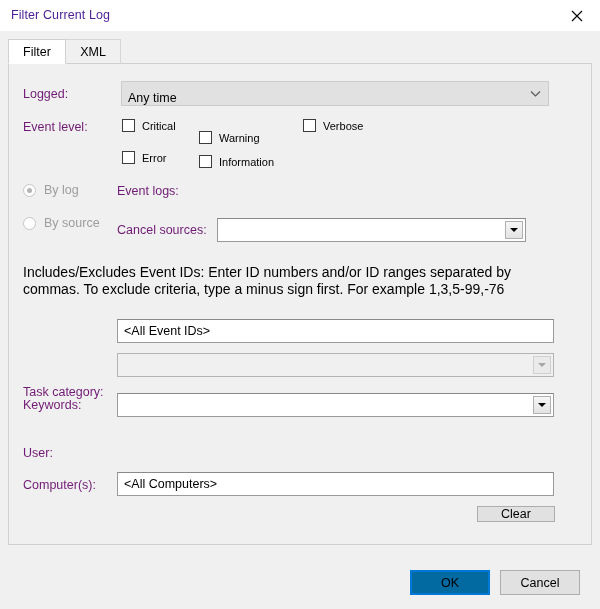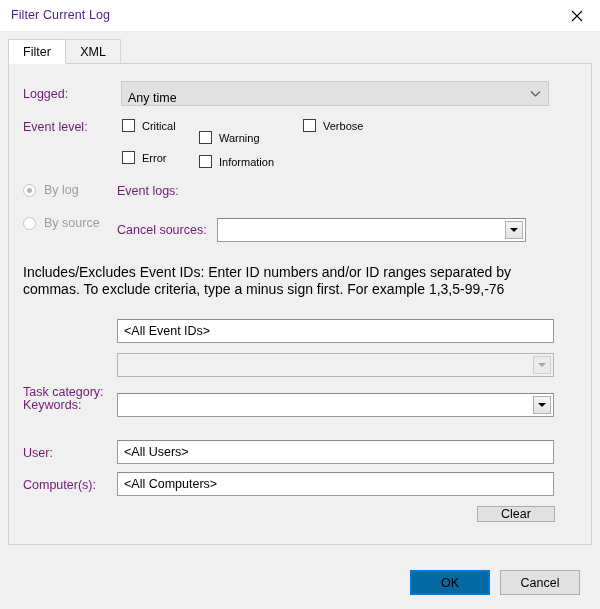"<All Users>" div.textbox { html: <div> <span>&lt;All Users&gt;</span> </div> -> none }
